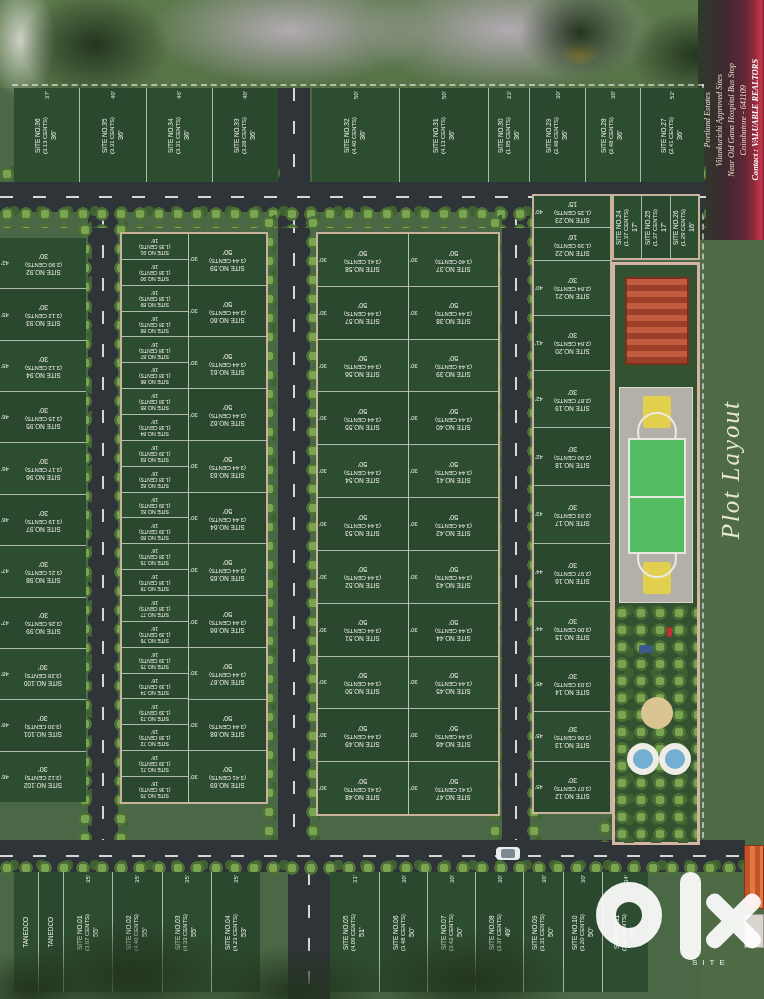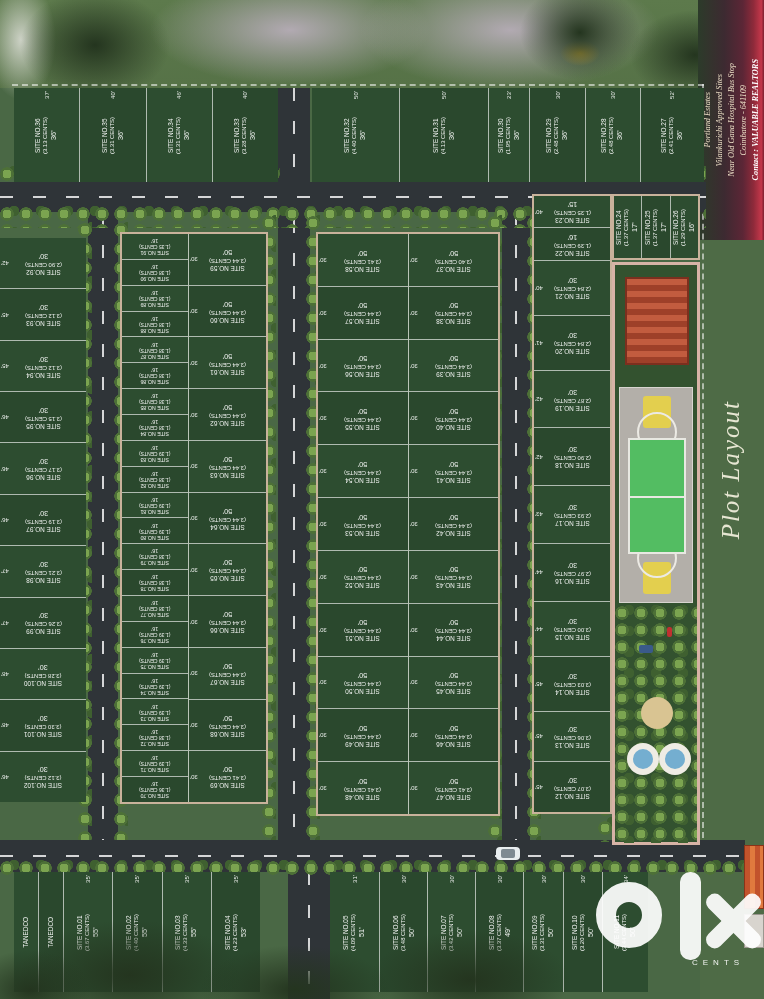"CENTS" div.india { text: CENTS -> SITE }
